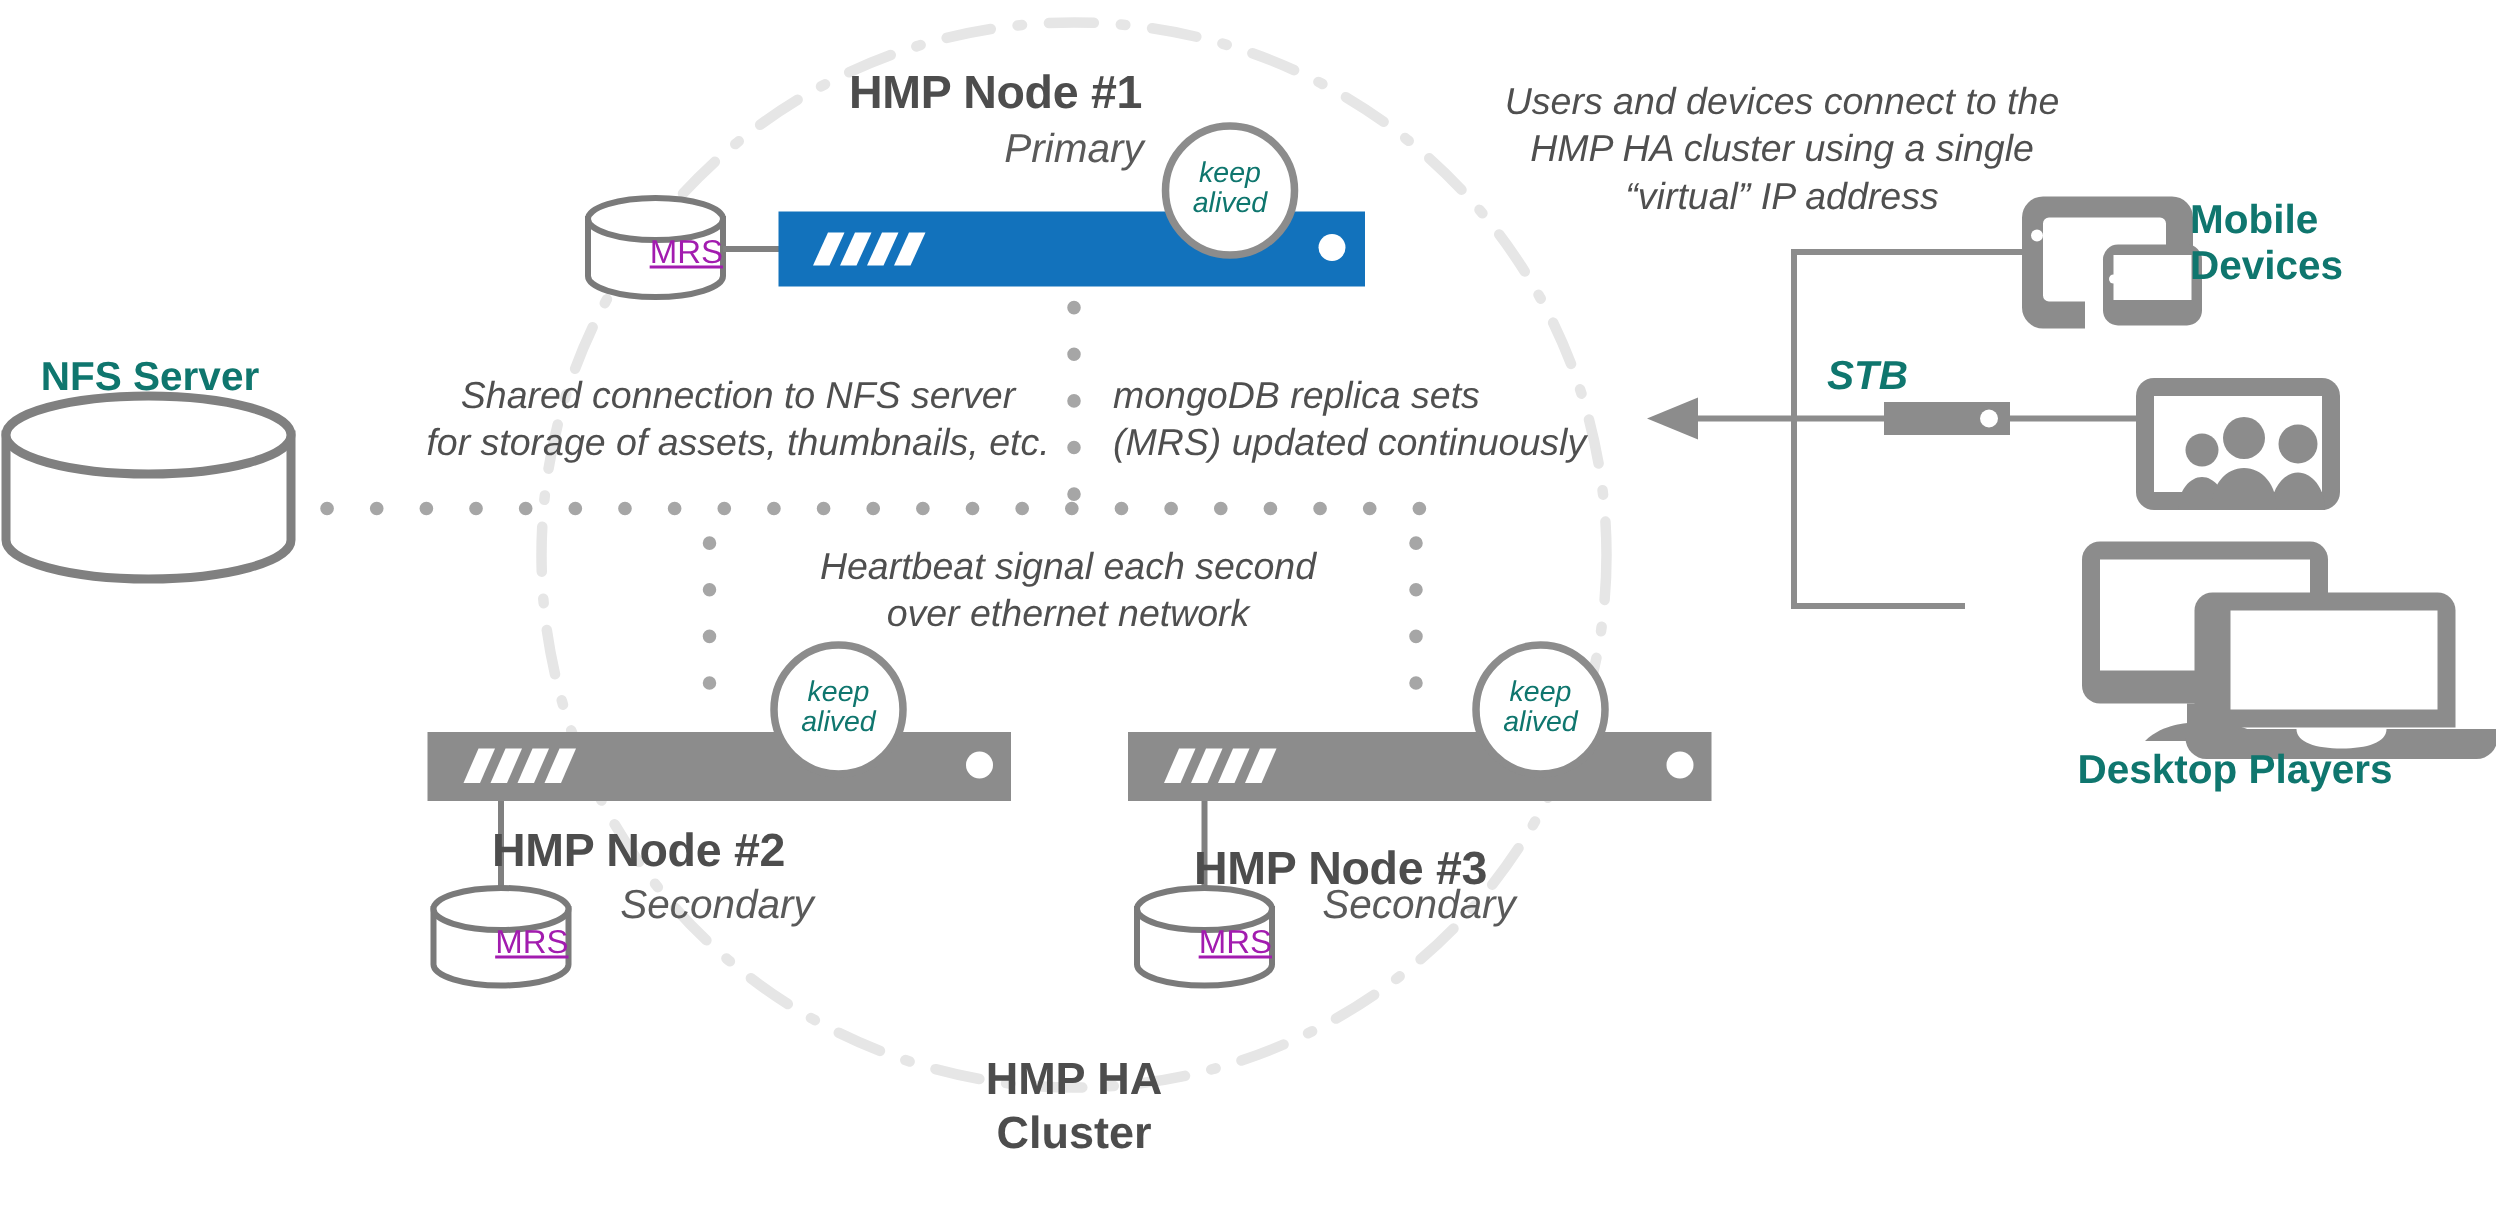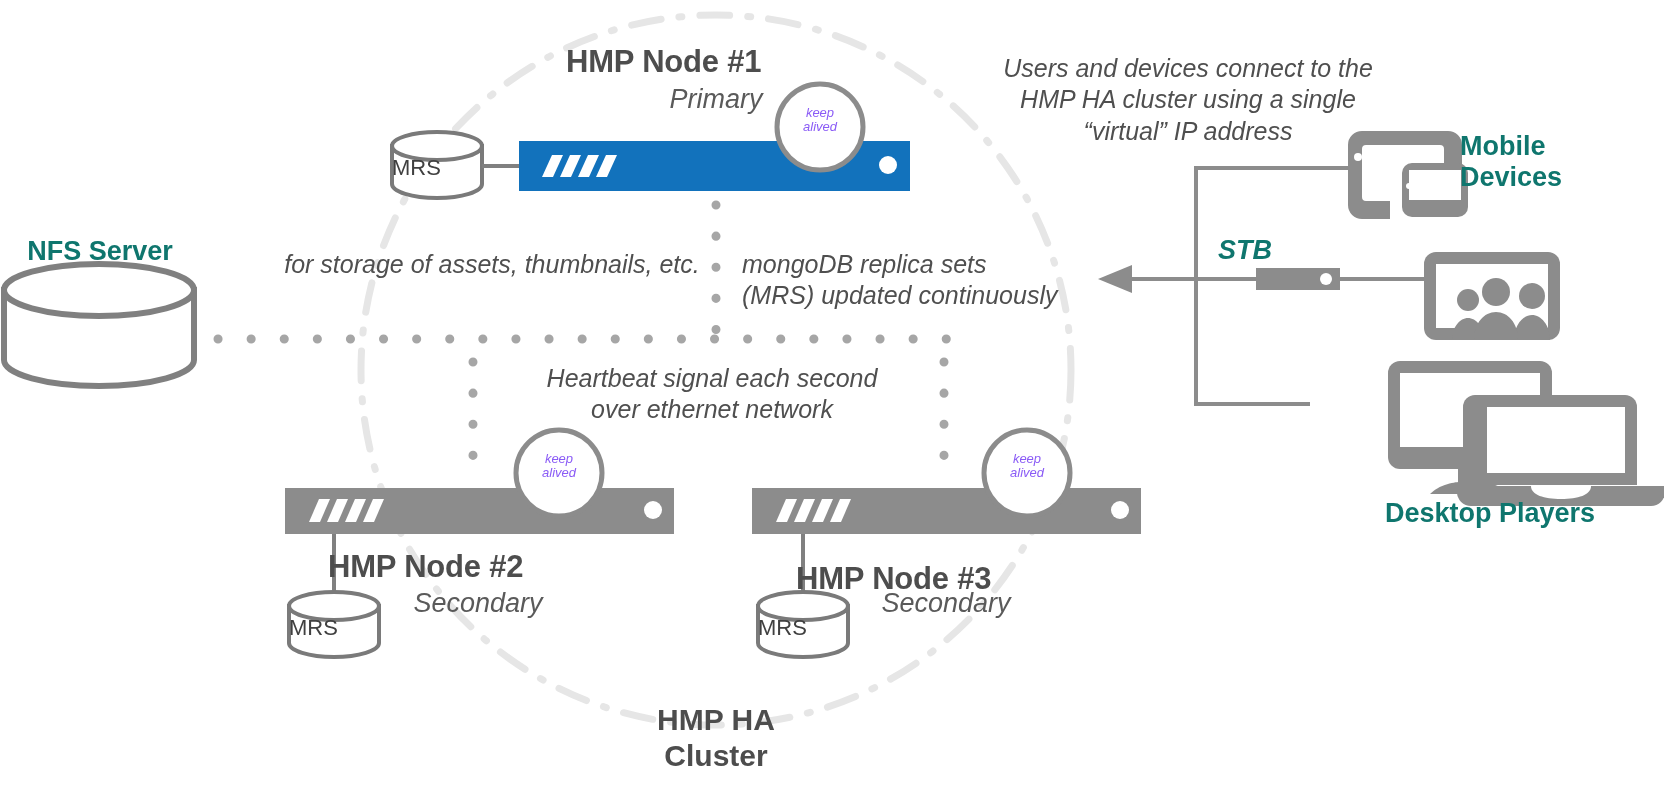"keep" .ka-label { color: #8b5cf6 -> #0f766e; font-size: 13px -> 19px }
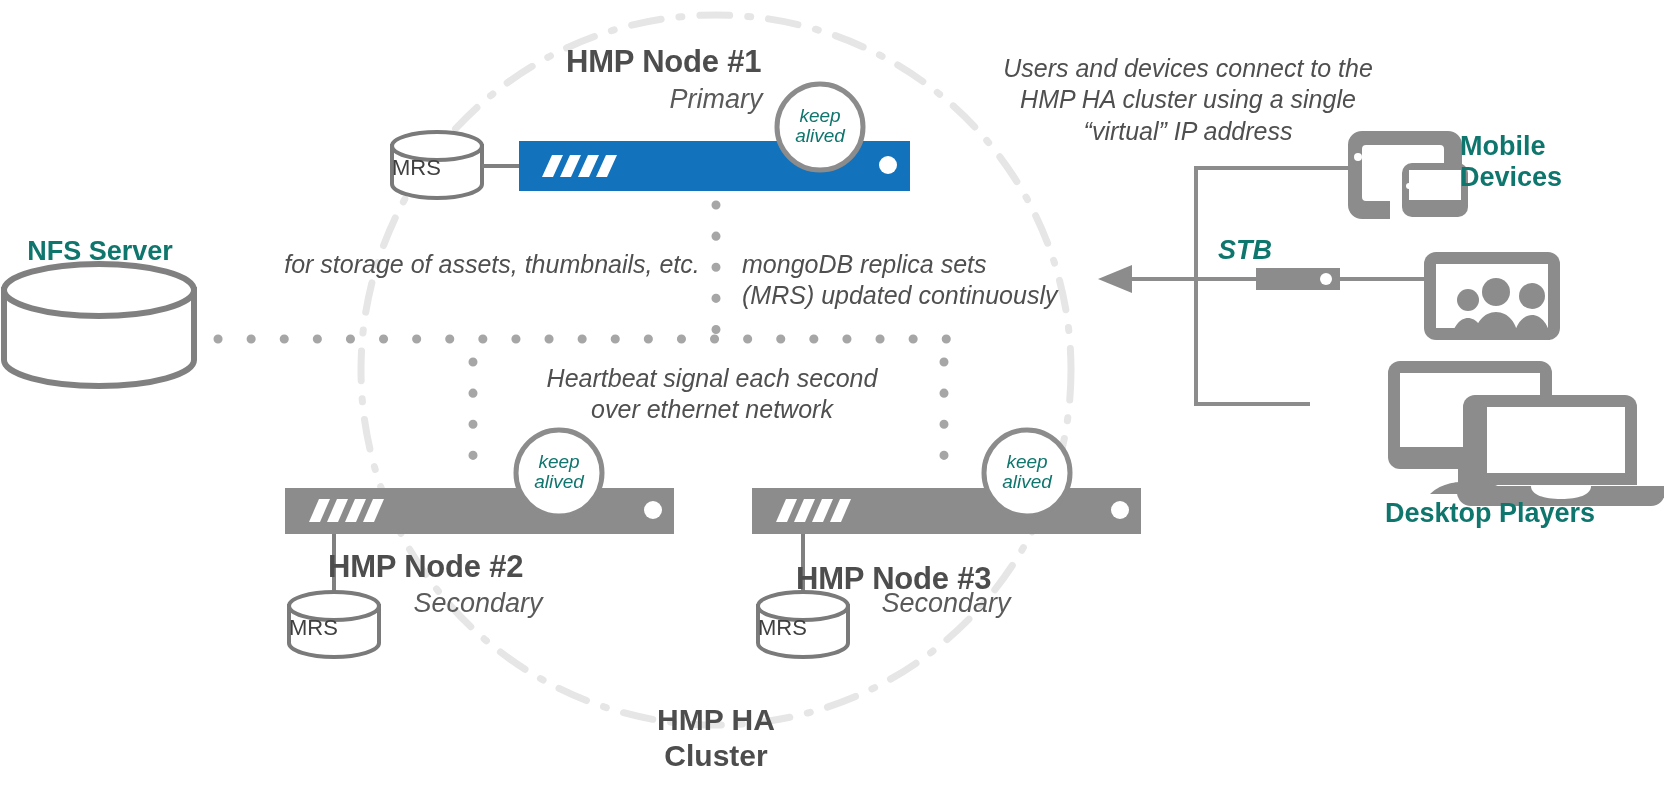"MRS" .mrs-label { color: #404040 -> #a21caf; text-align: left -> right; text-decoration: none -> underline }
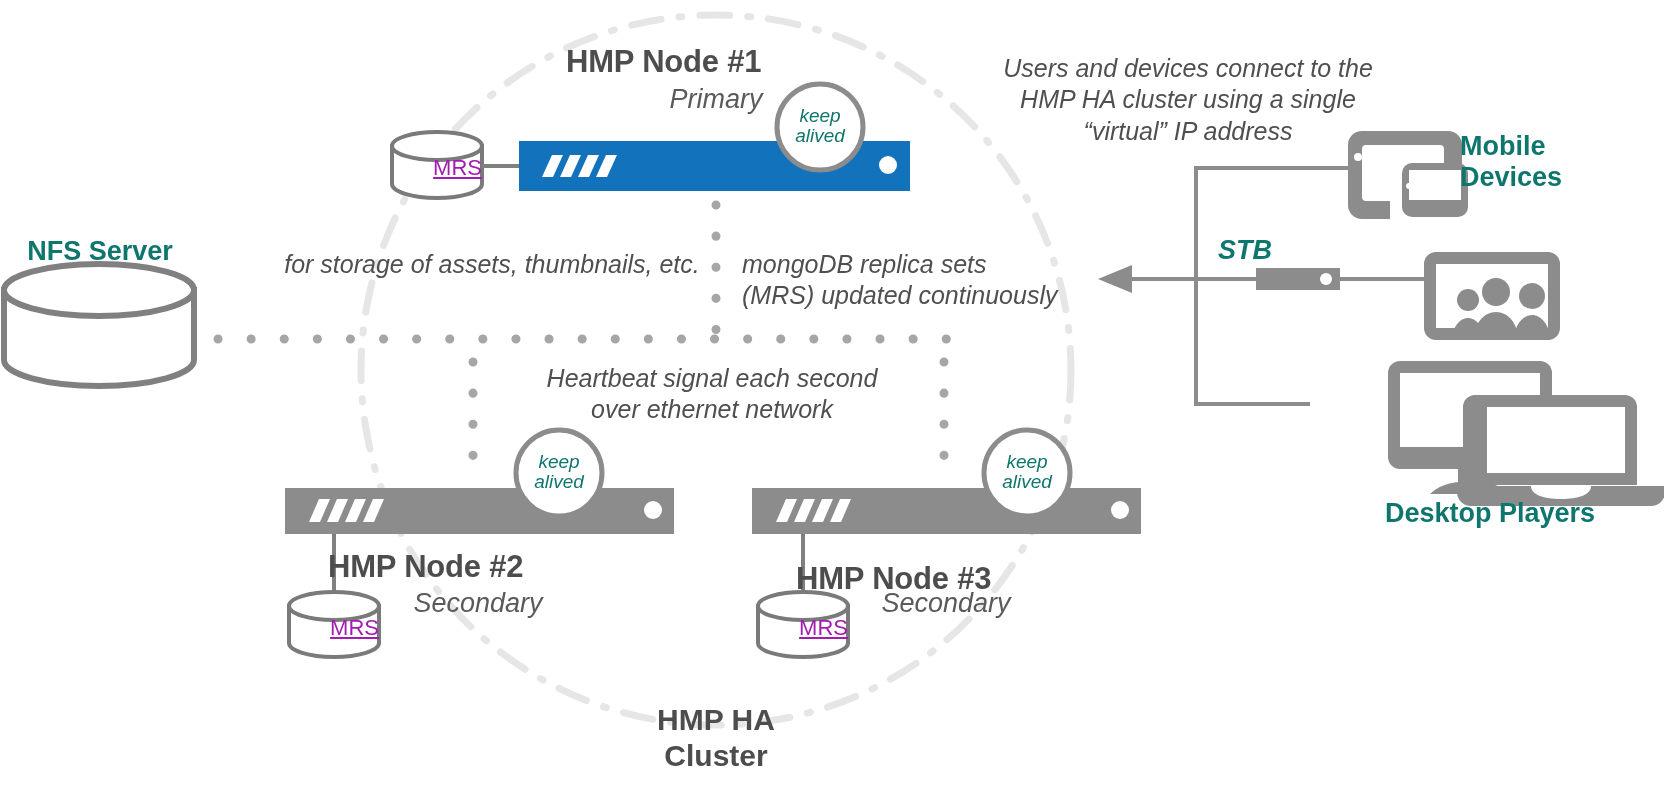"Shared connection to NFS server" div { html: none -> <div>Shared connection to NFS server</div> }
